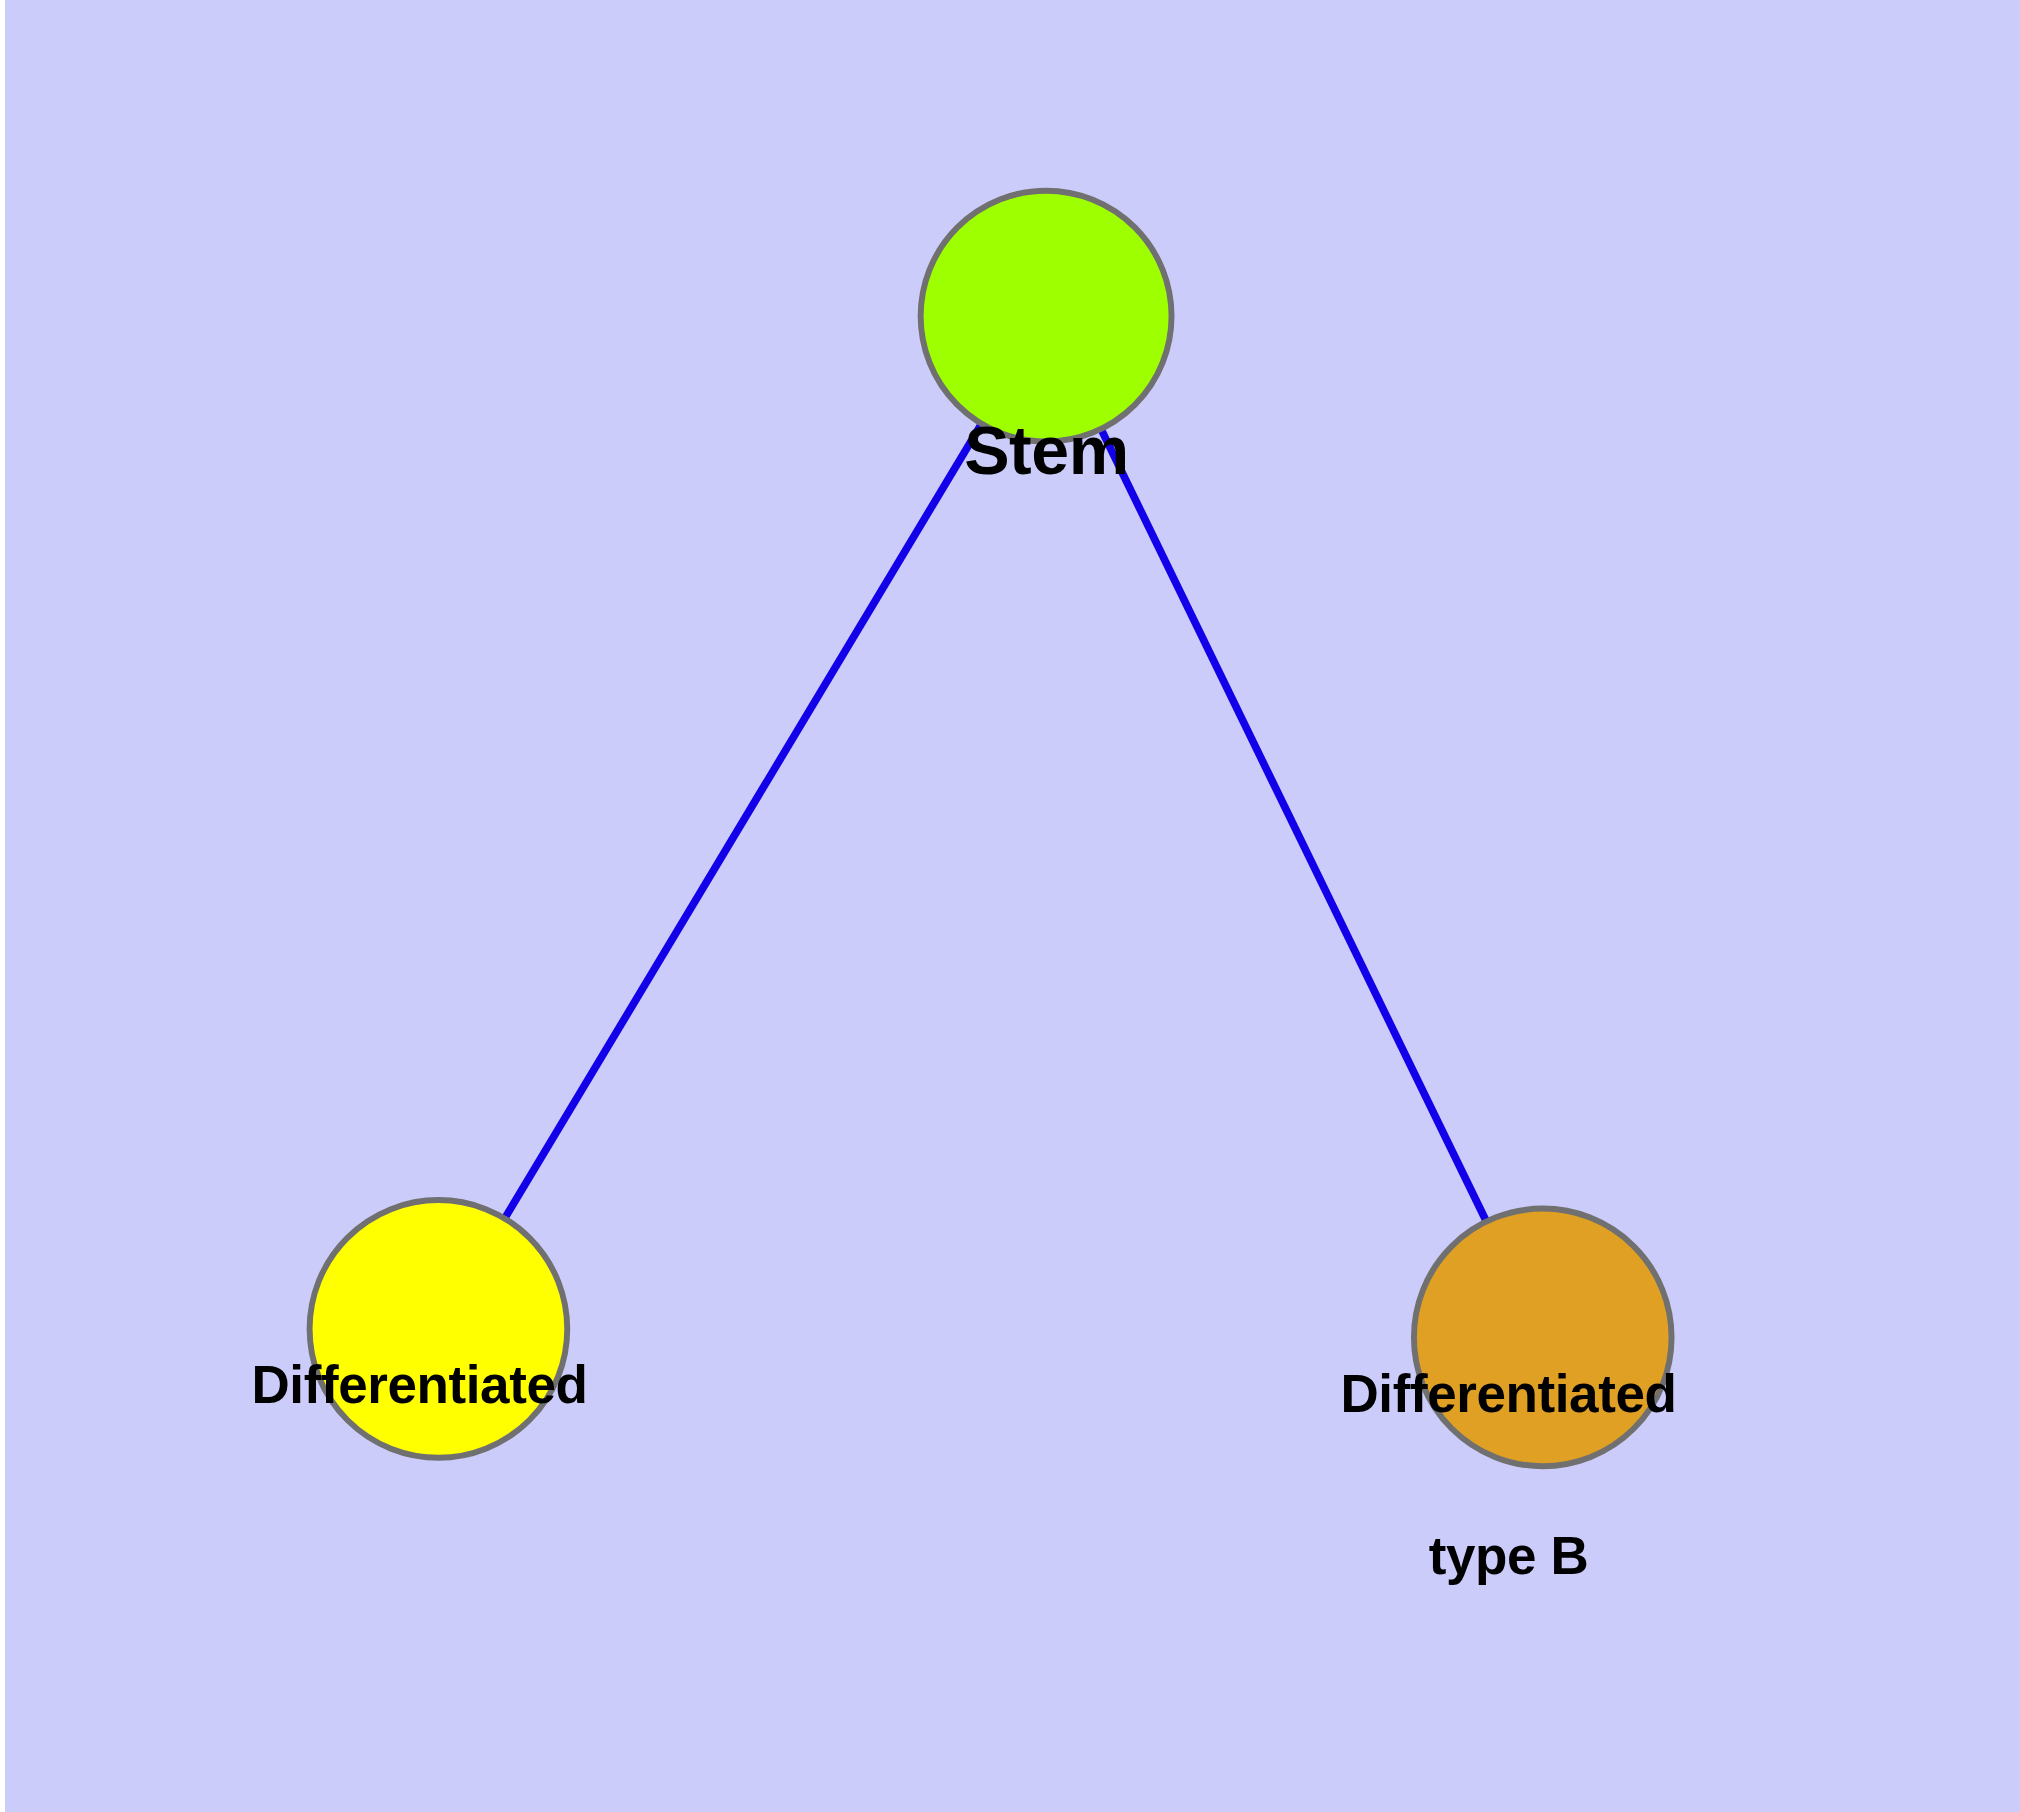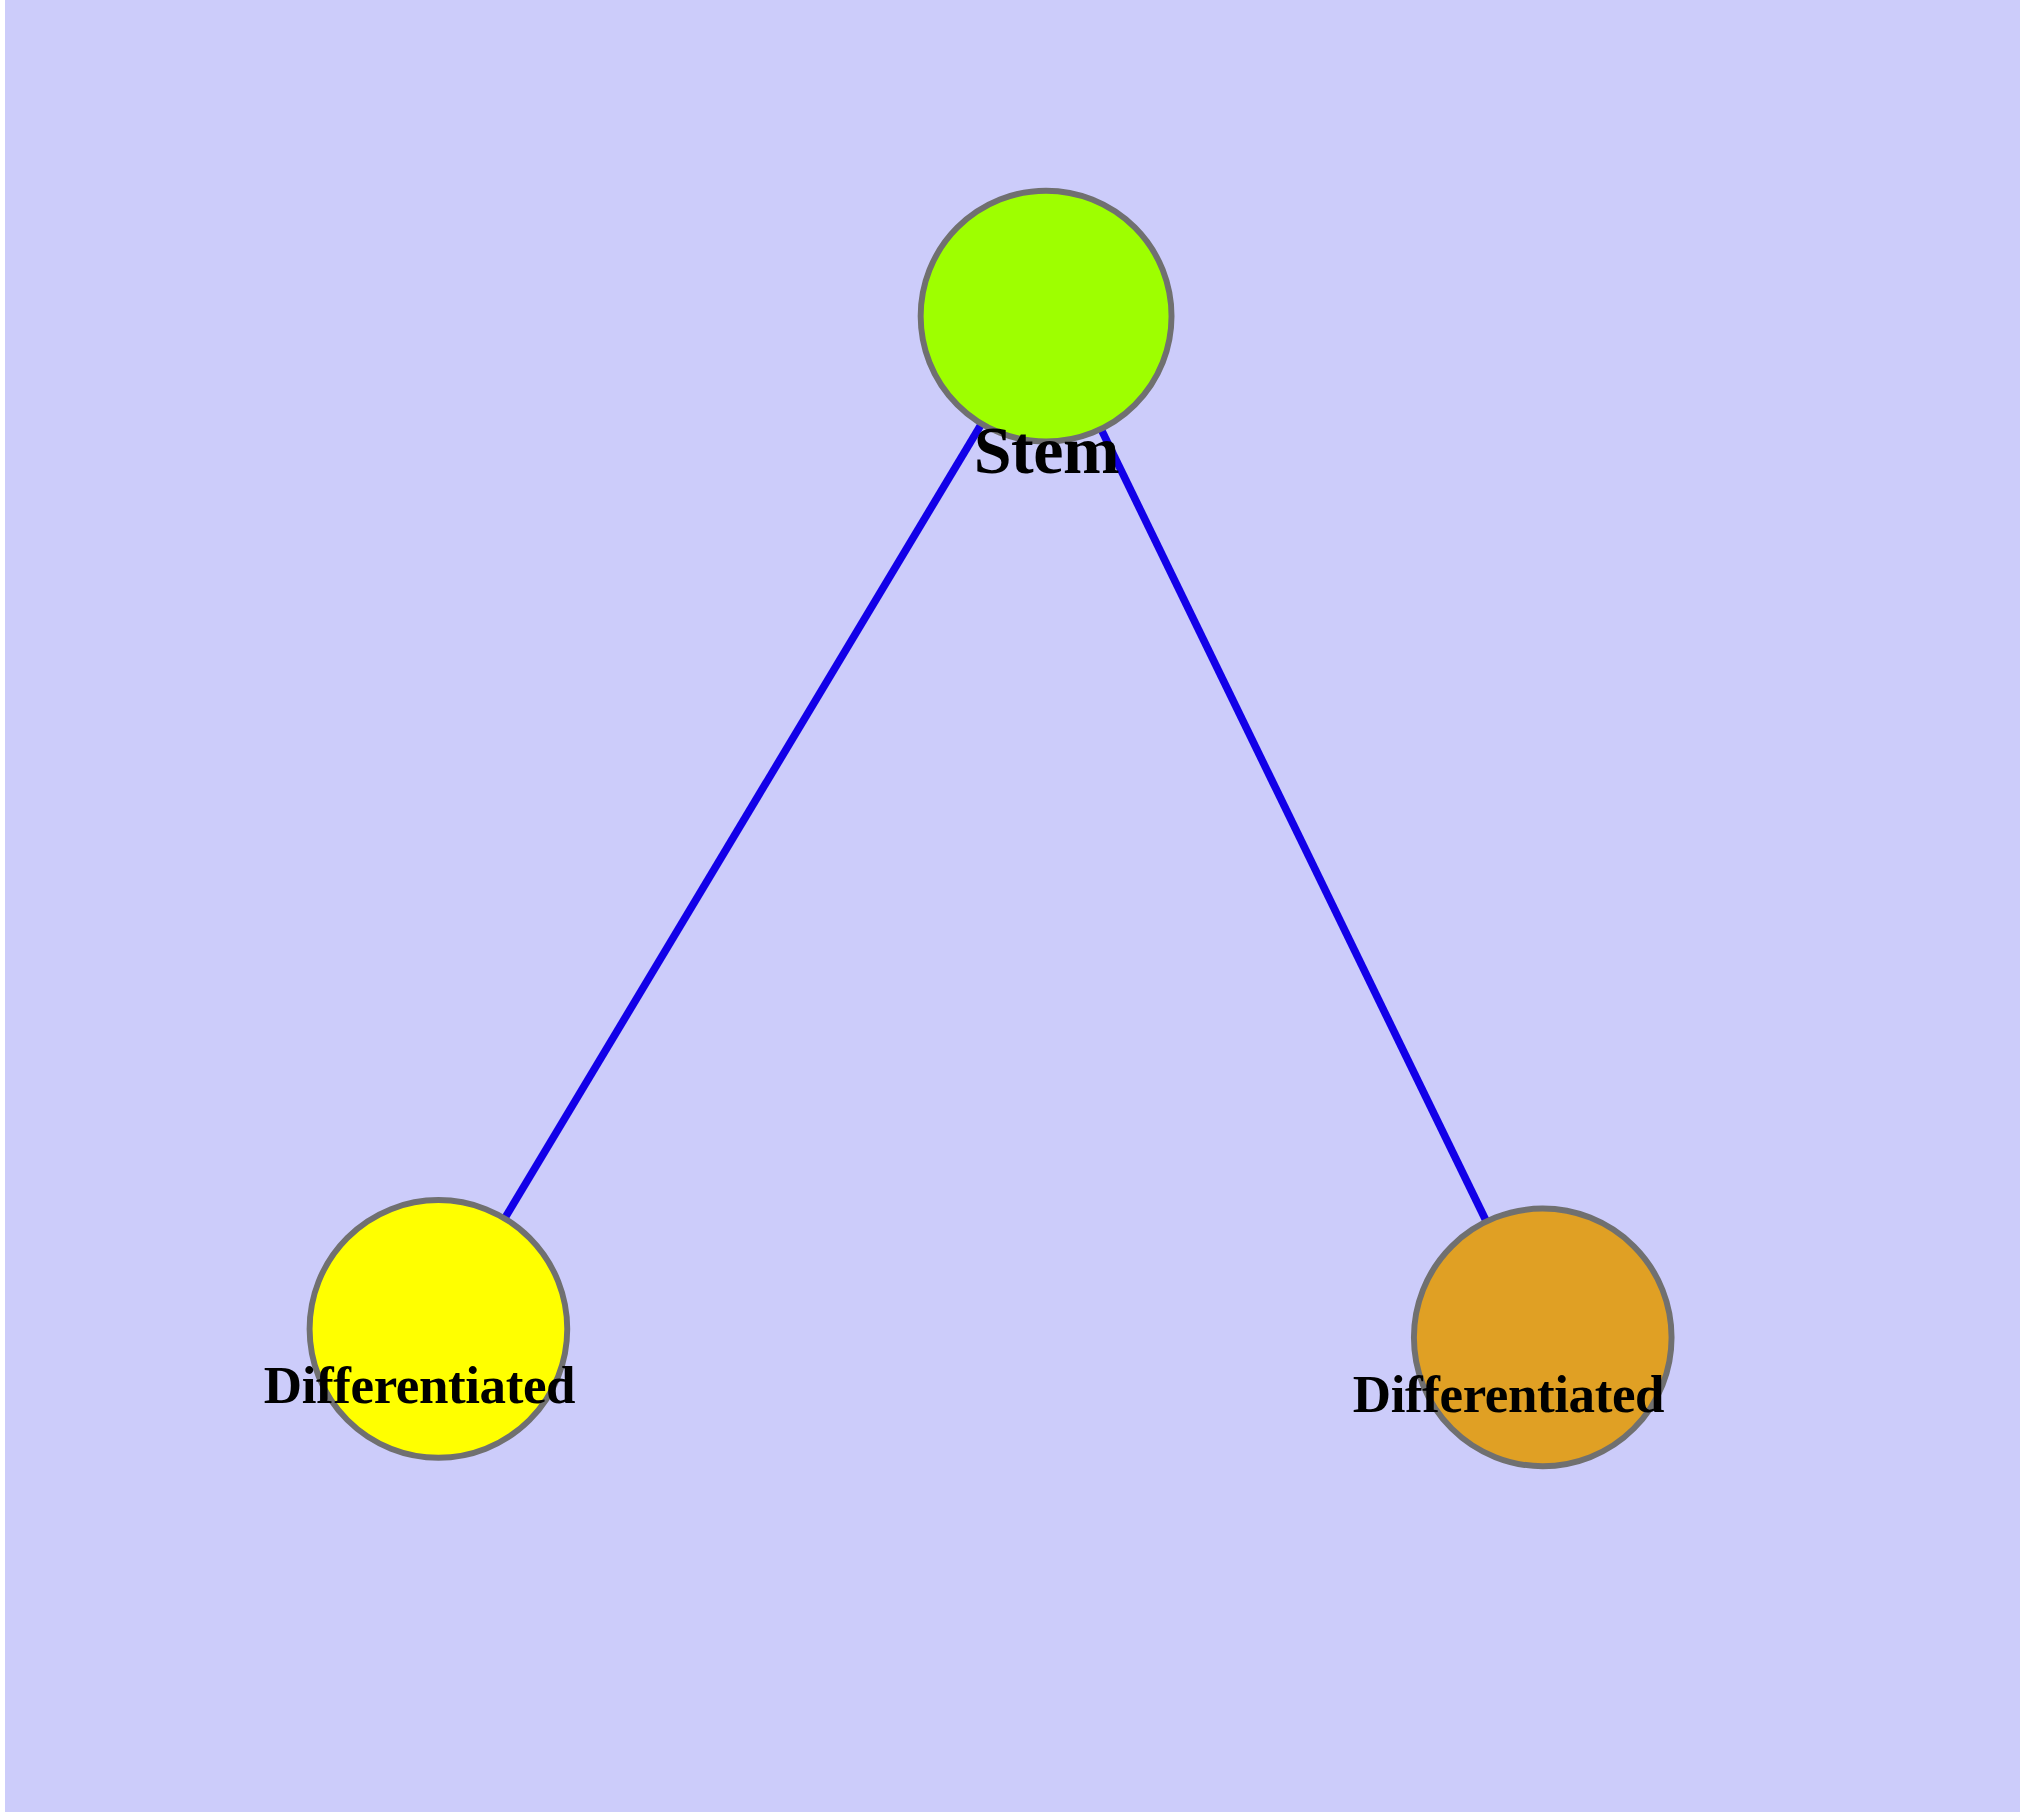"Stem" .node-label { font-family: Liberation Serif, serif -> none }
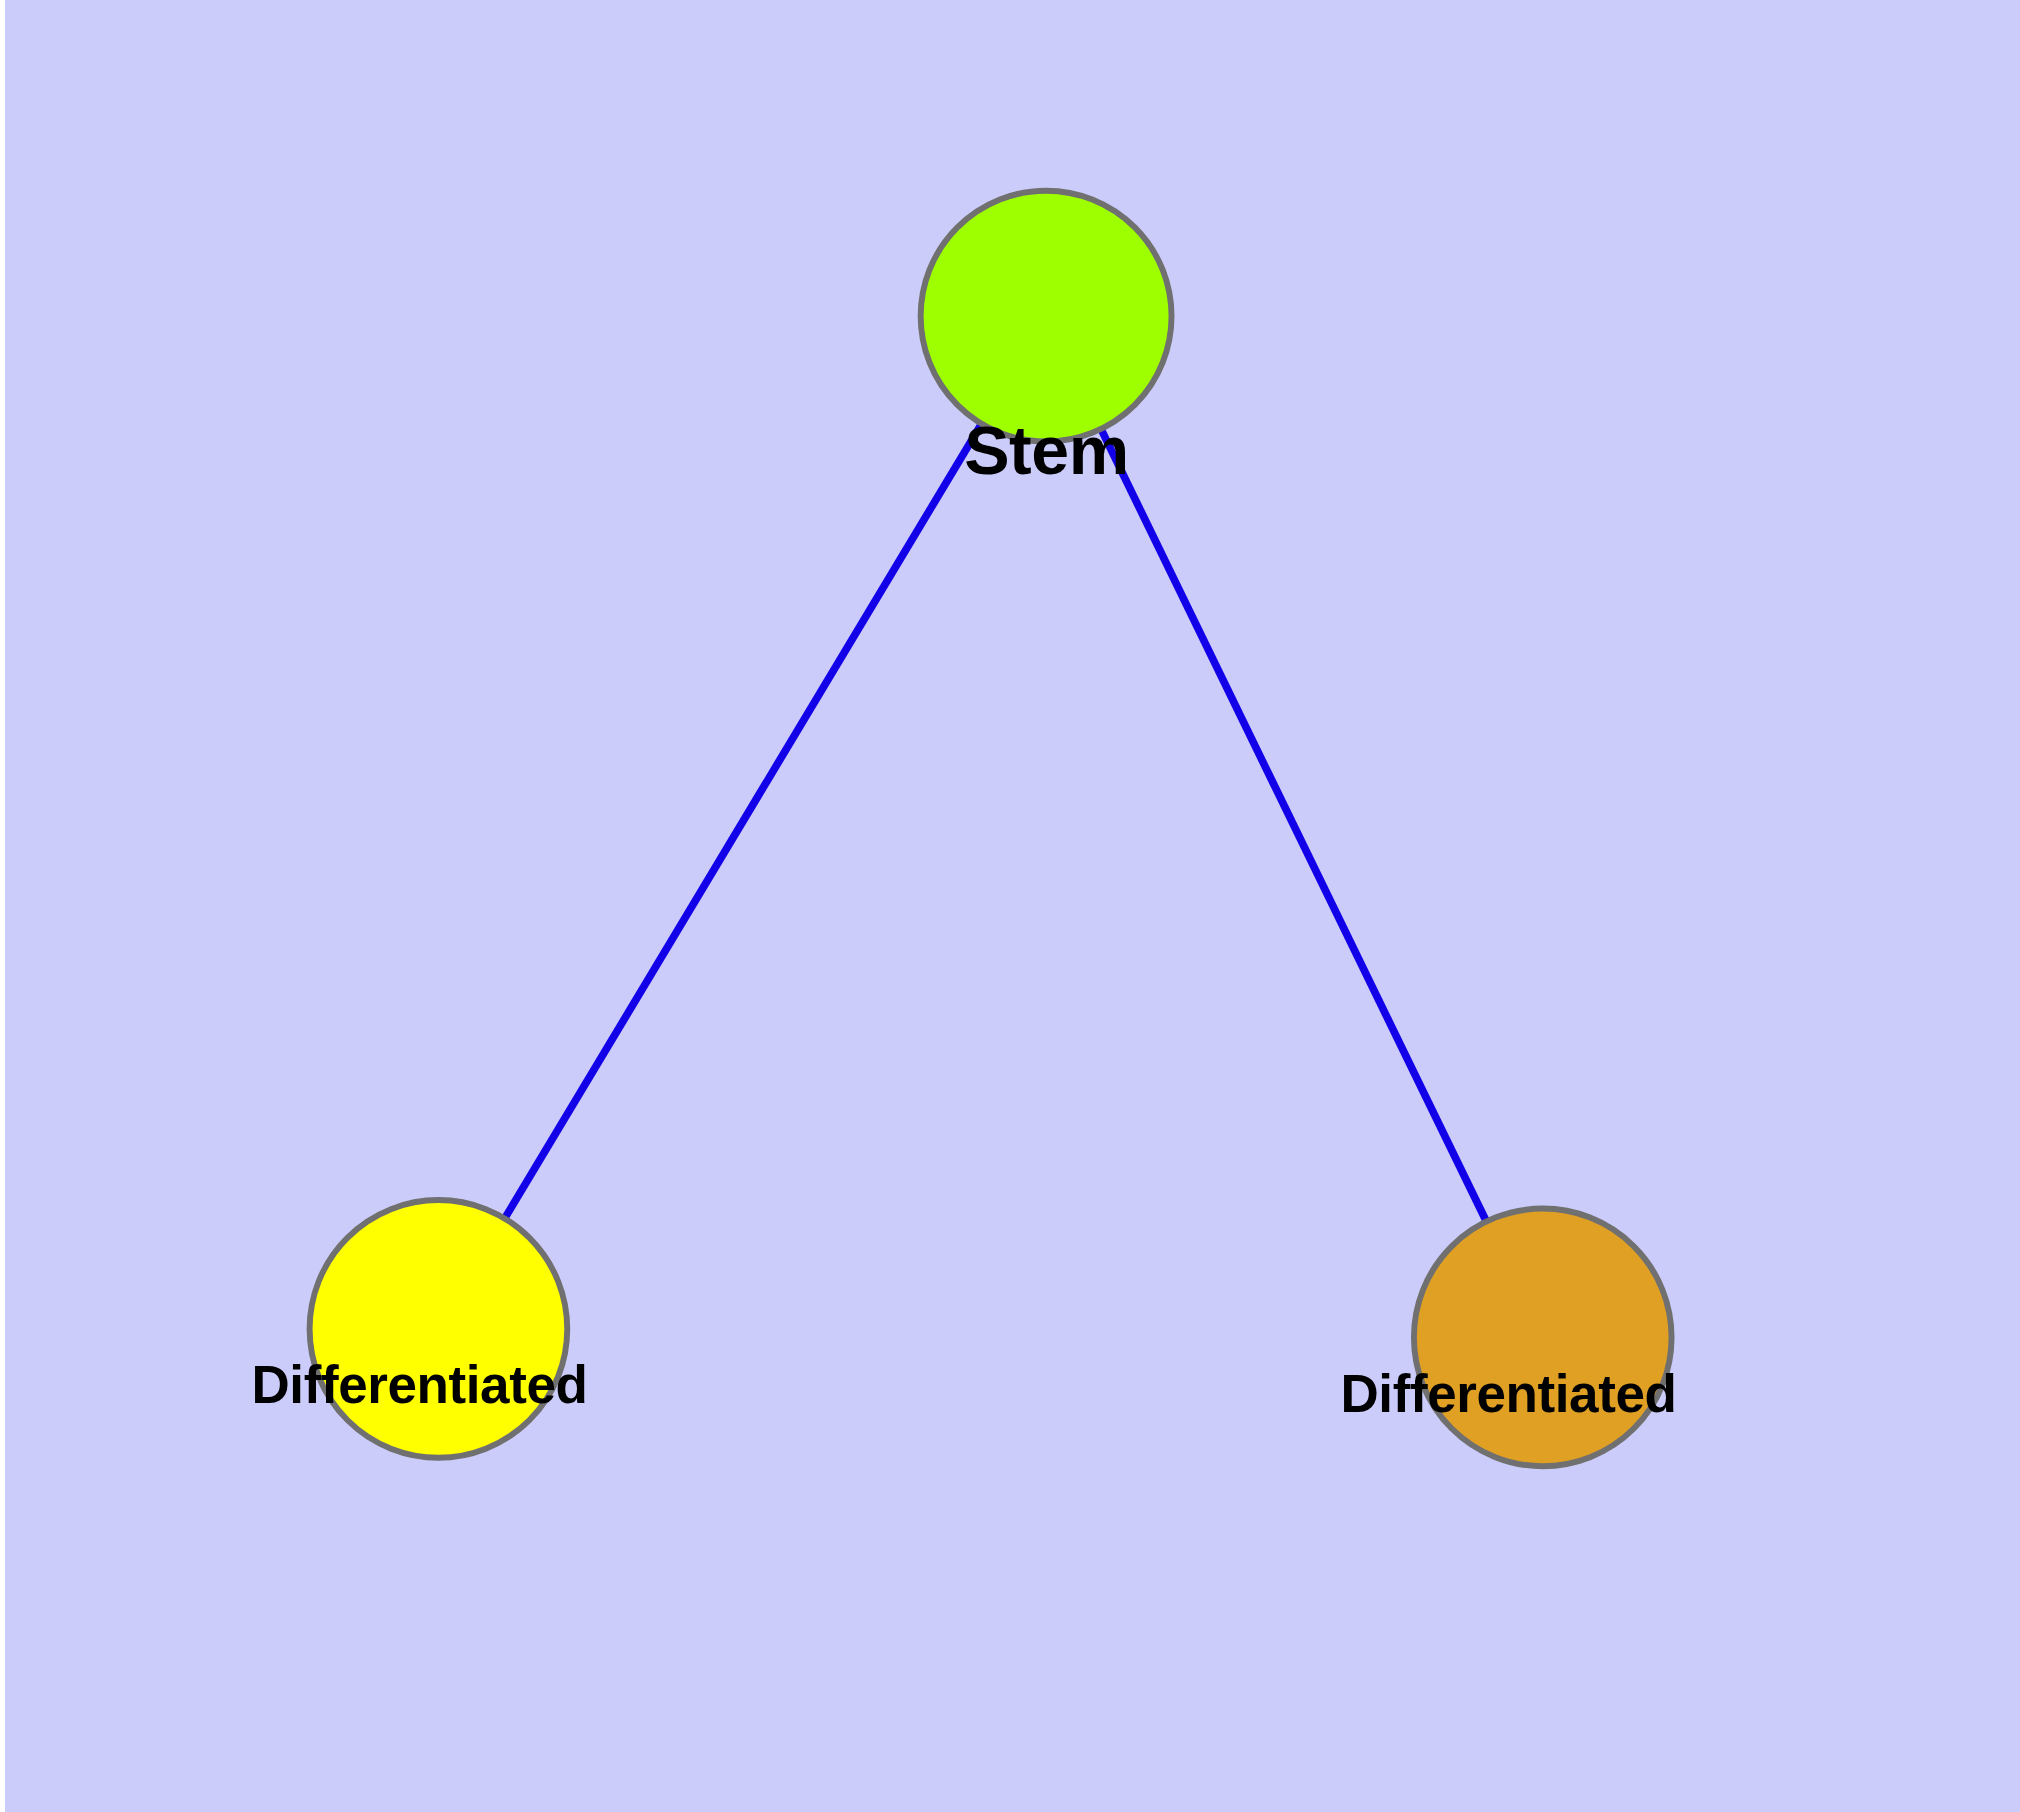"type B" div { html: none -> <div>type B</div> }
